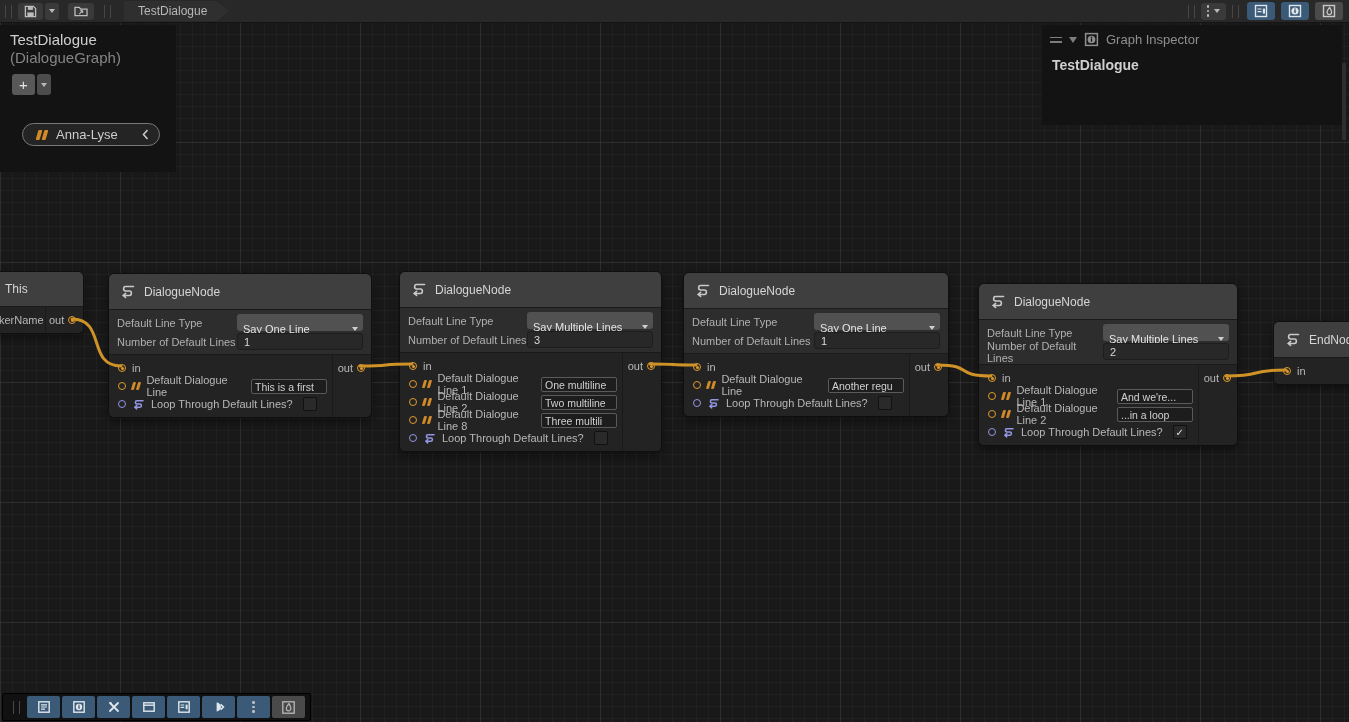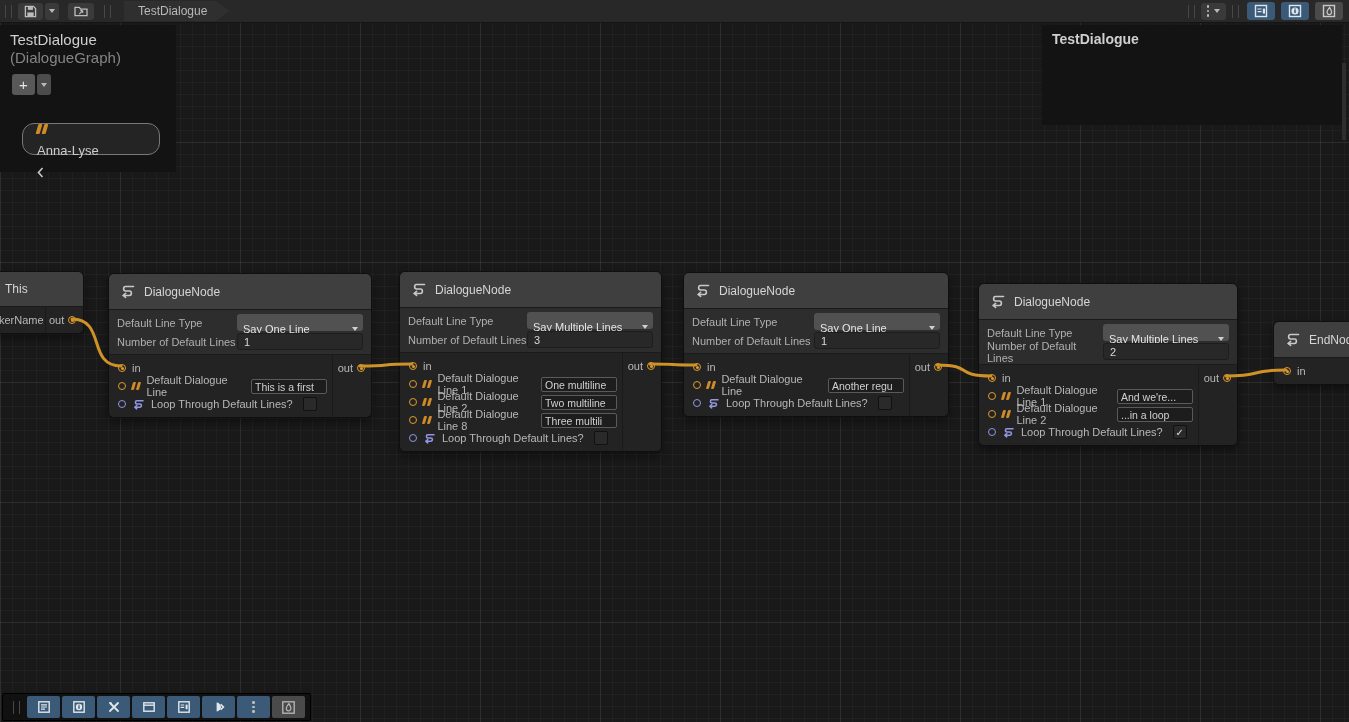"Graph Inspector" div.panel-header { html: none -> <div> <span> <i></i> <i></i> </span> <span></span> <span> <svg> <rect></rect> <circle></circle> <rect></rect> <rect></rect> </svg> </span> <span>Graph Inspector</span> </div> }
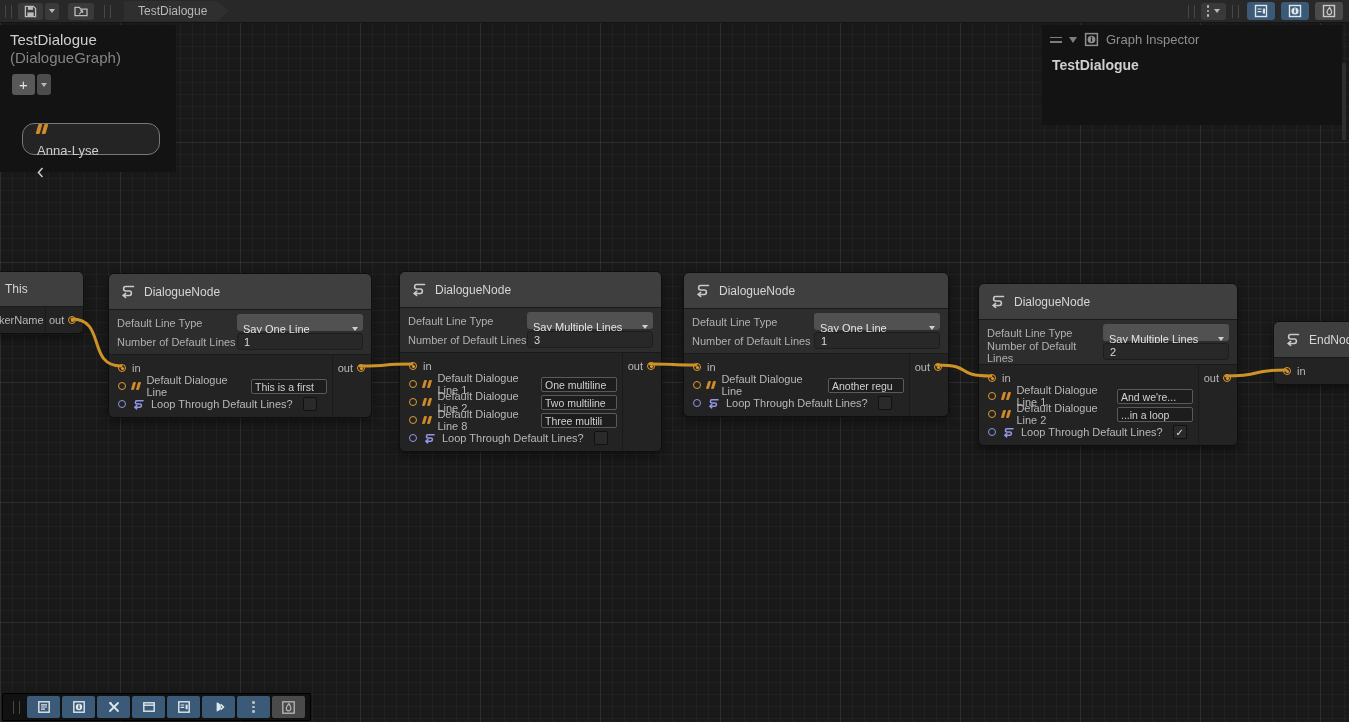"Anna-Lyse" .bb-pill { align-items: flex-start -> center; flex-direction: column -> none; height: 32px -> 23px }
